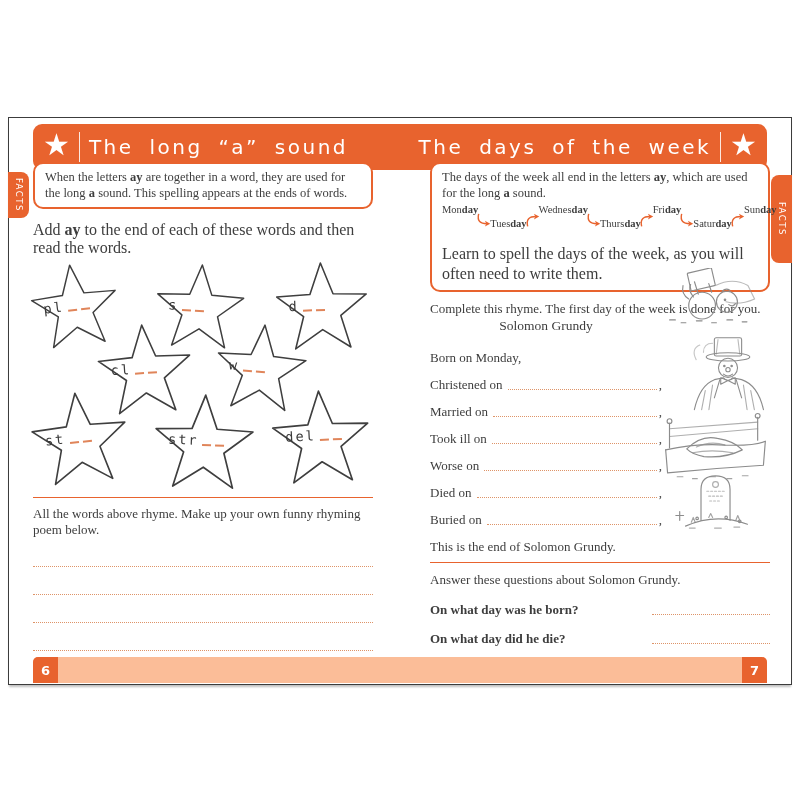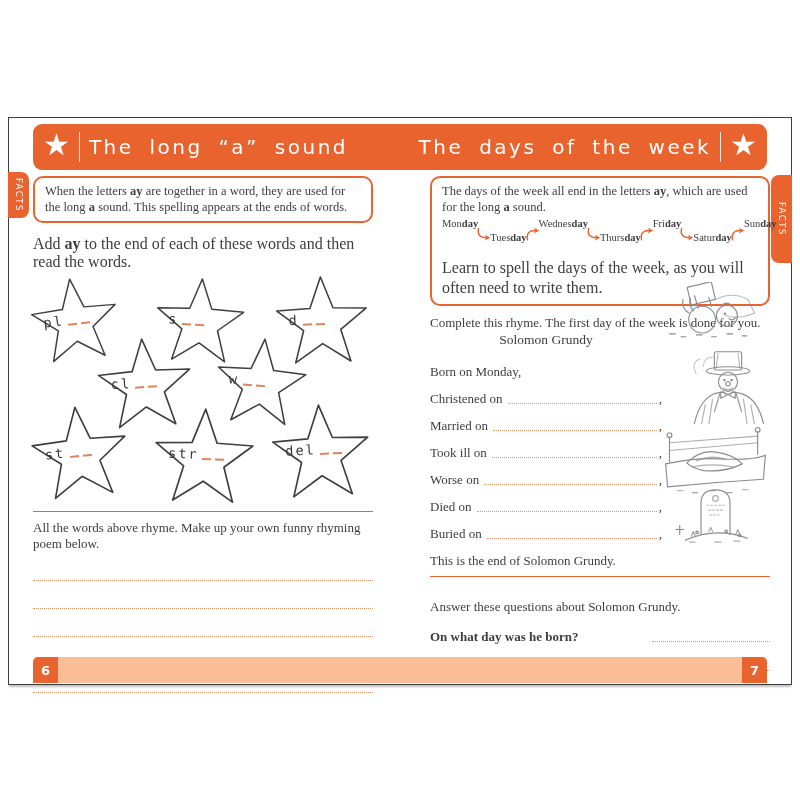"When the letters ay are" .col { top: 58px -> 44px }
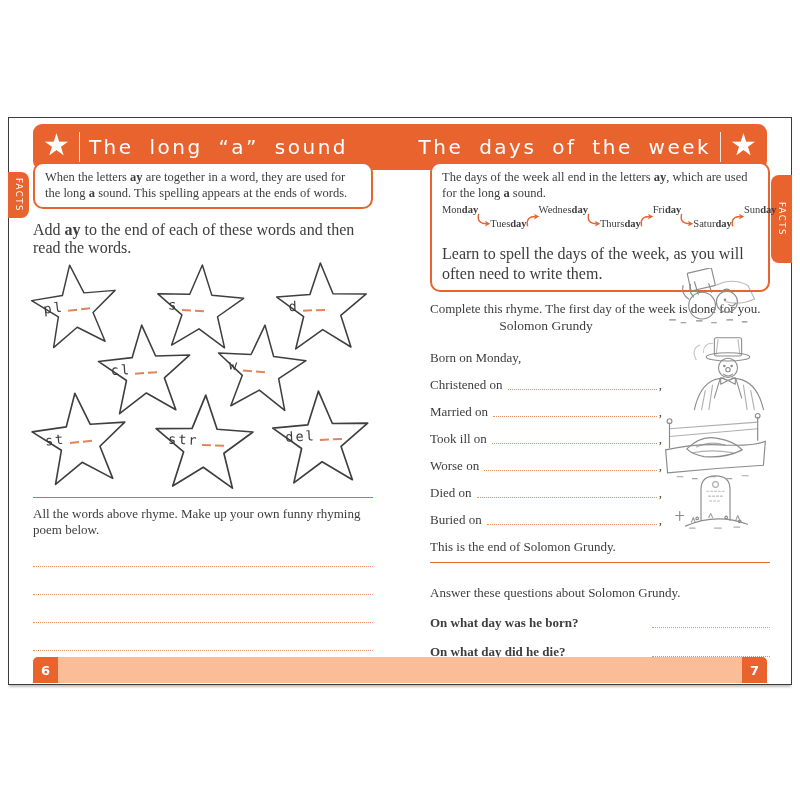"Answer these questions about Solomon" .q-prompt { margin-top: 22px -> 9px }
